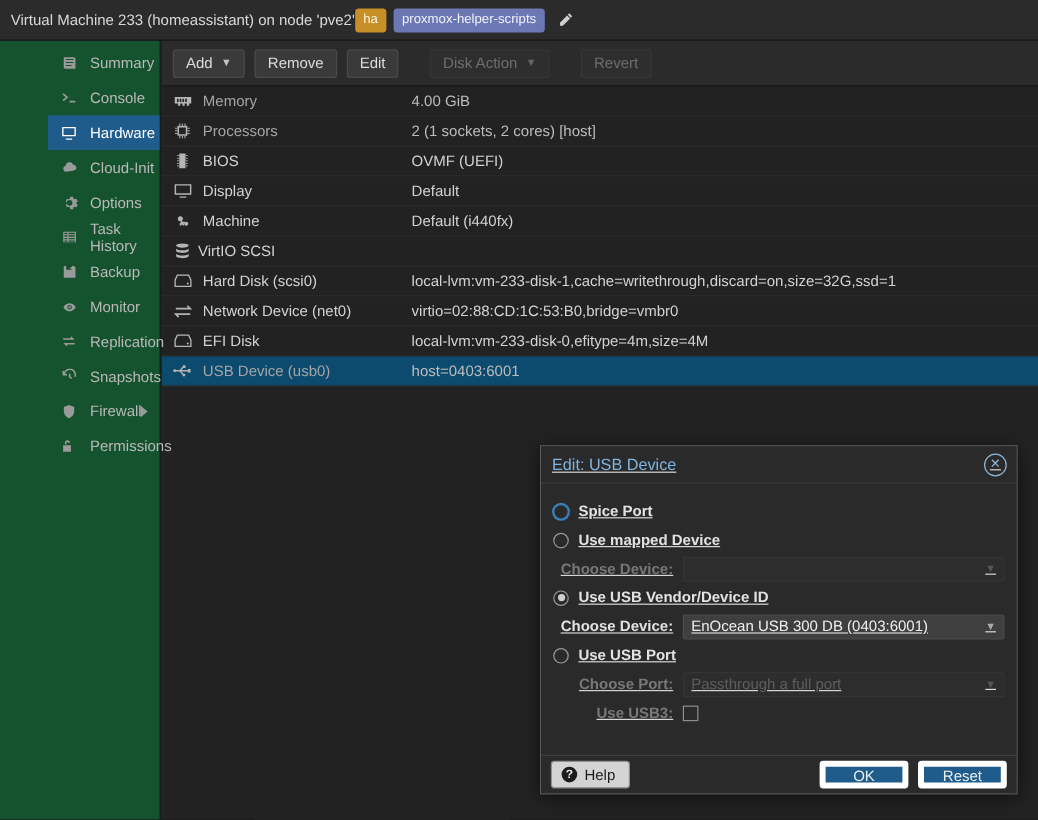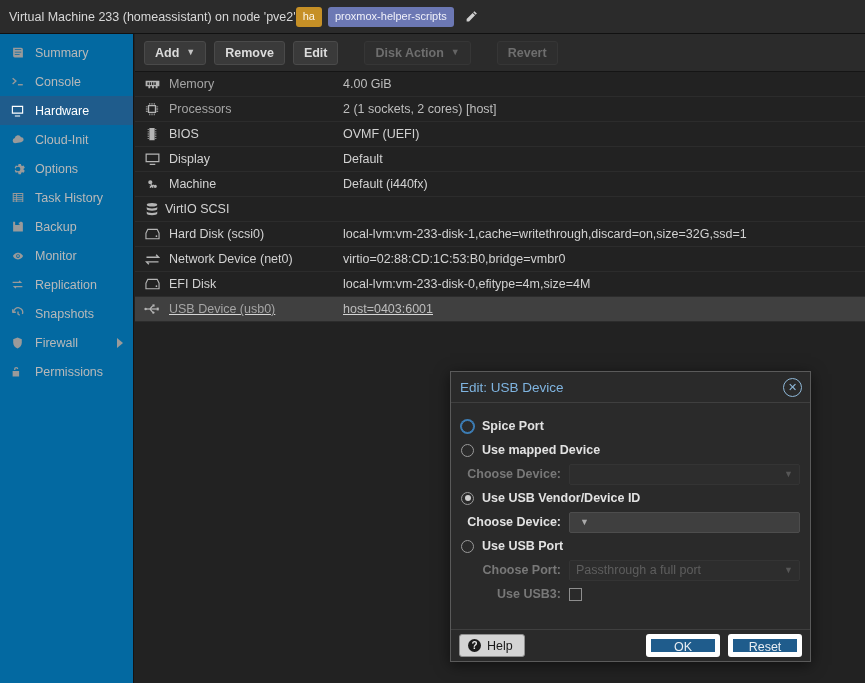"Summary" .sidebar { background: #0369a1 -> #14532d; padding-left: none -> 40px }
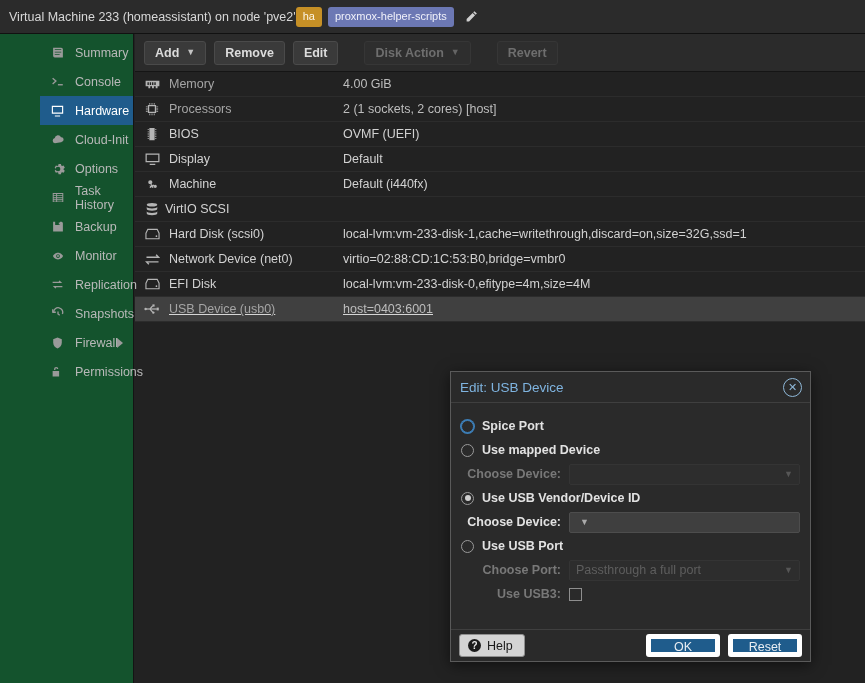"Add" .tb-btn { font-weight: bold -> none }
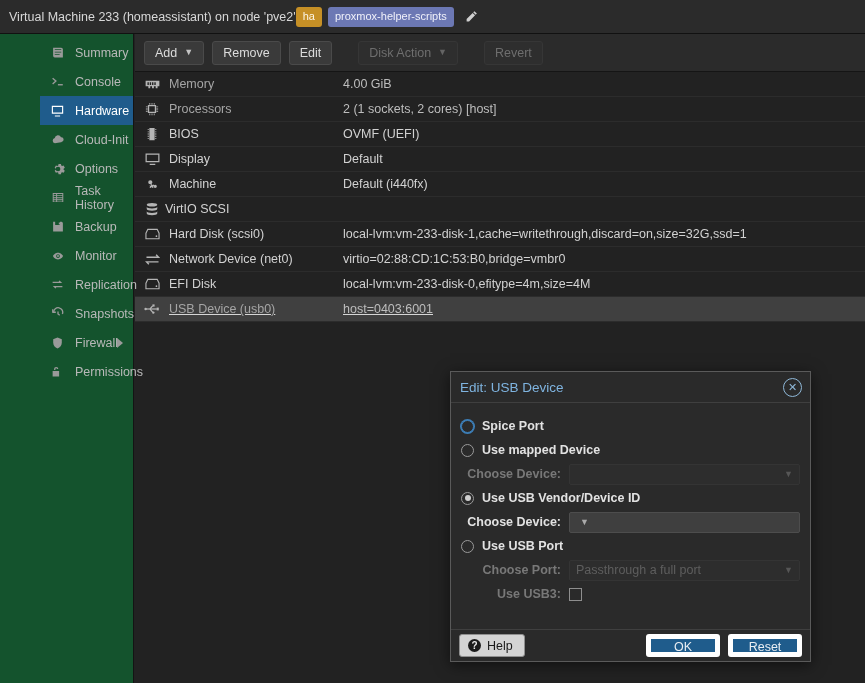"USB Device (usb0)" .hw-row.selected { background: #404040 -> #0c4a6e; text-decoration: underline -> none }
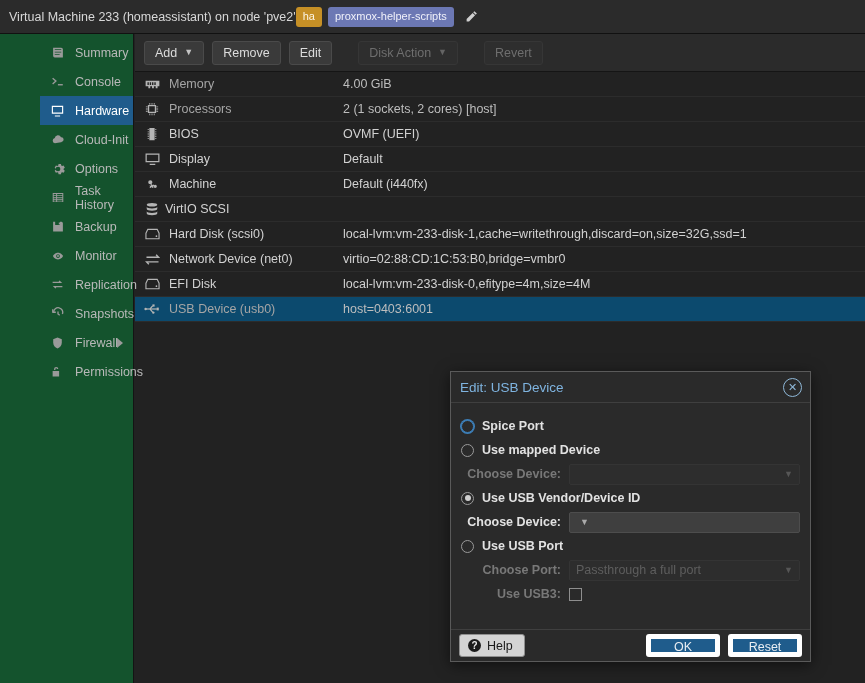"Edit: USB Device" .modal { text-decoration: none -> underline; width: 361px -> 398px }
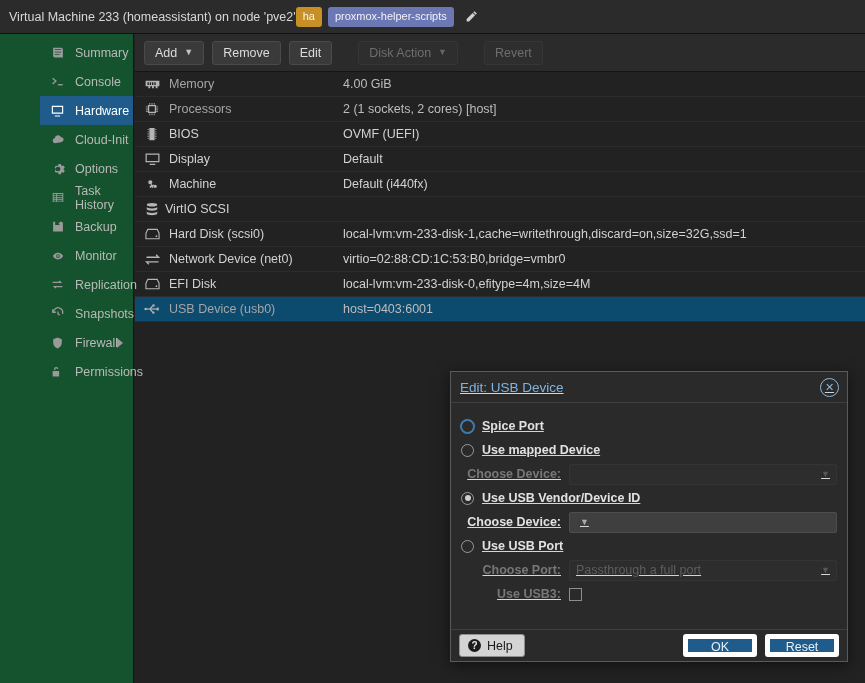"EnOcean USB 300 DB (0403:6001)" span.combo-text { html: none -> <span>EnOcean USB 300 DB (0403:6001)</span> }
